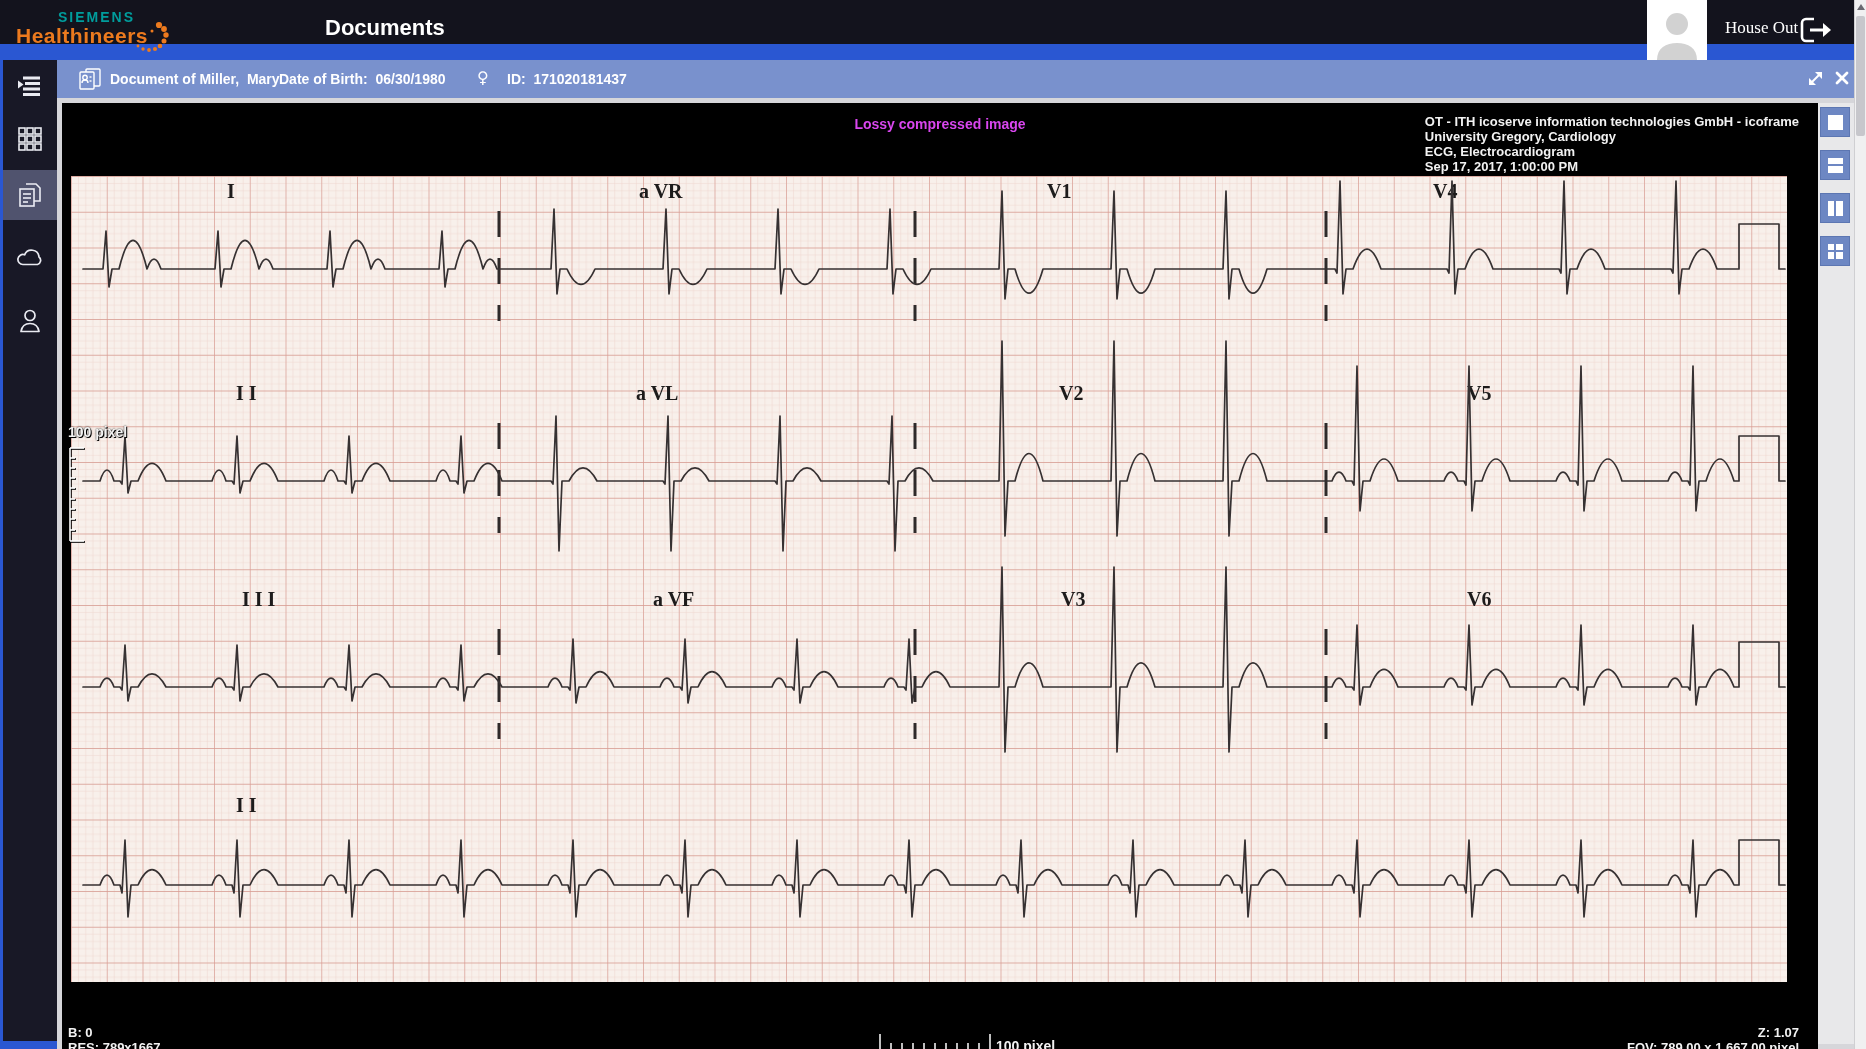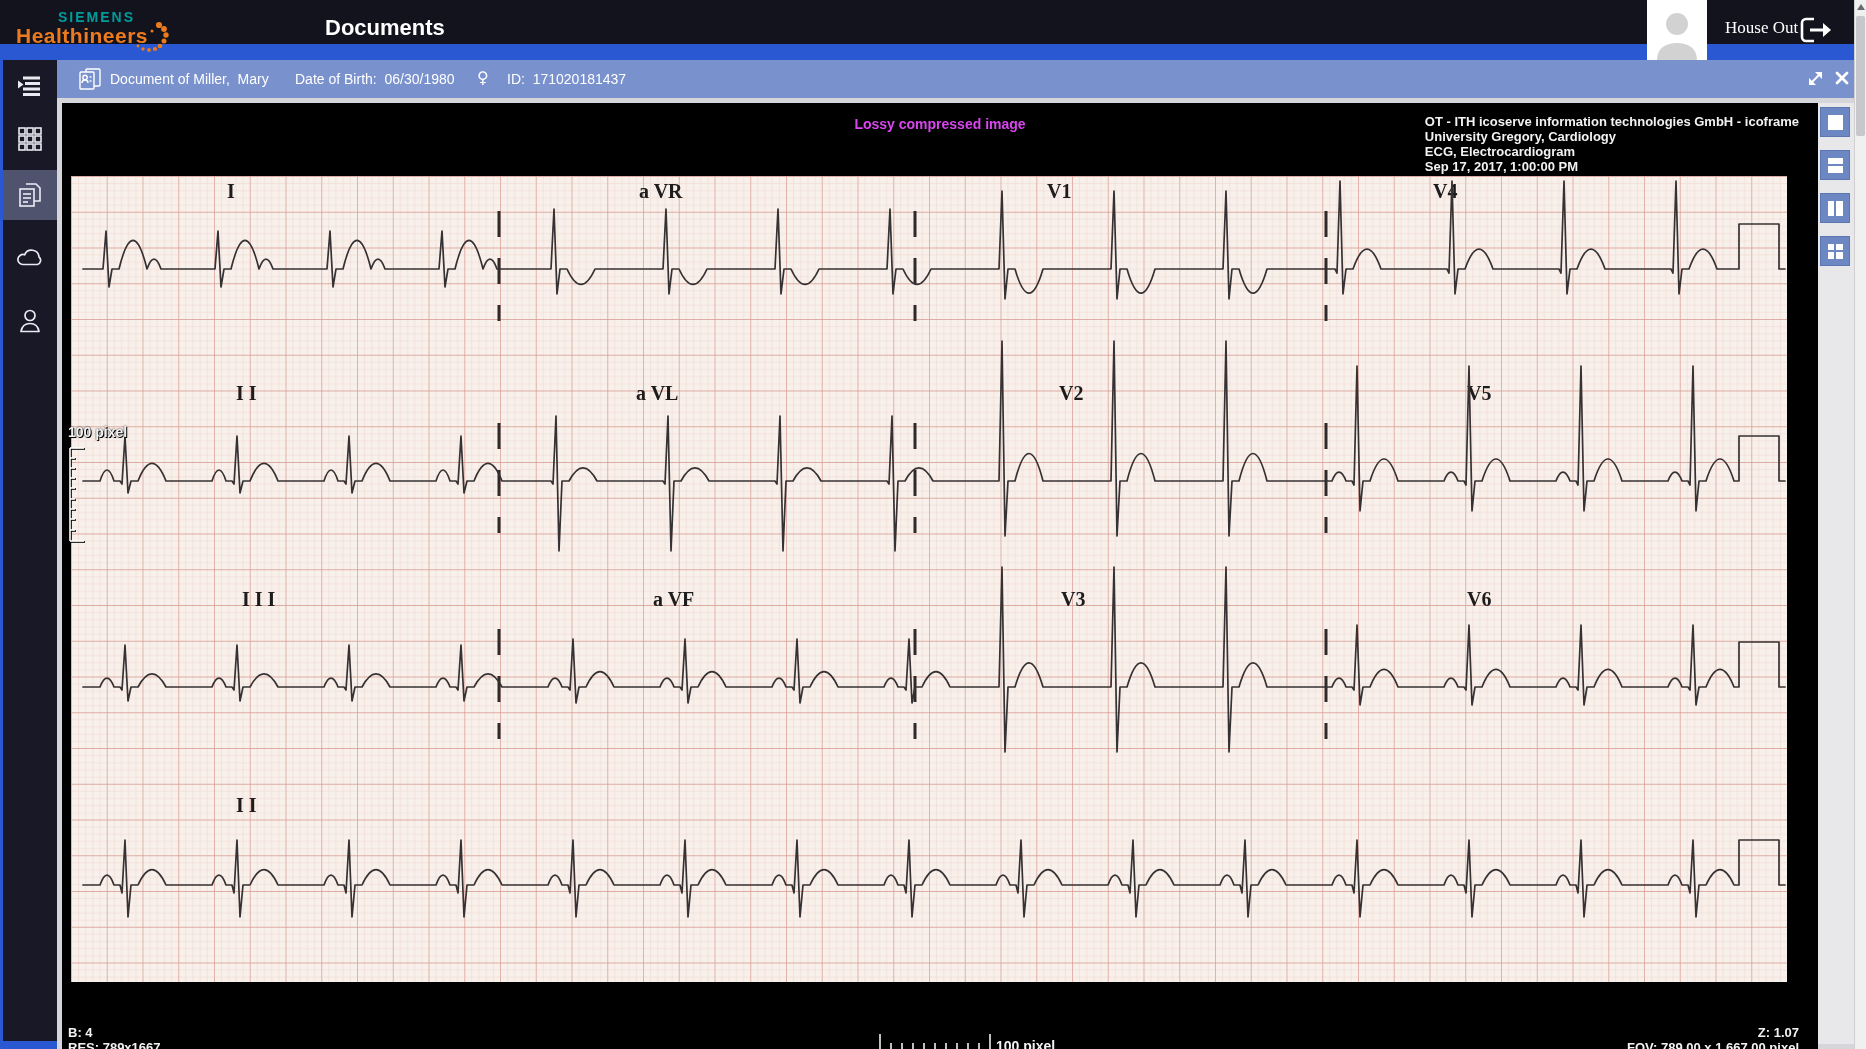"Document of Miller, Mary" .ws-pre { font-weight: none -> bold }
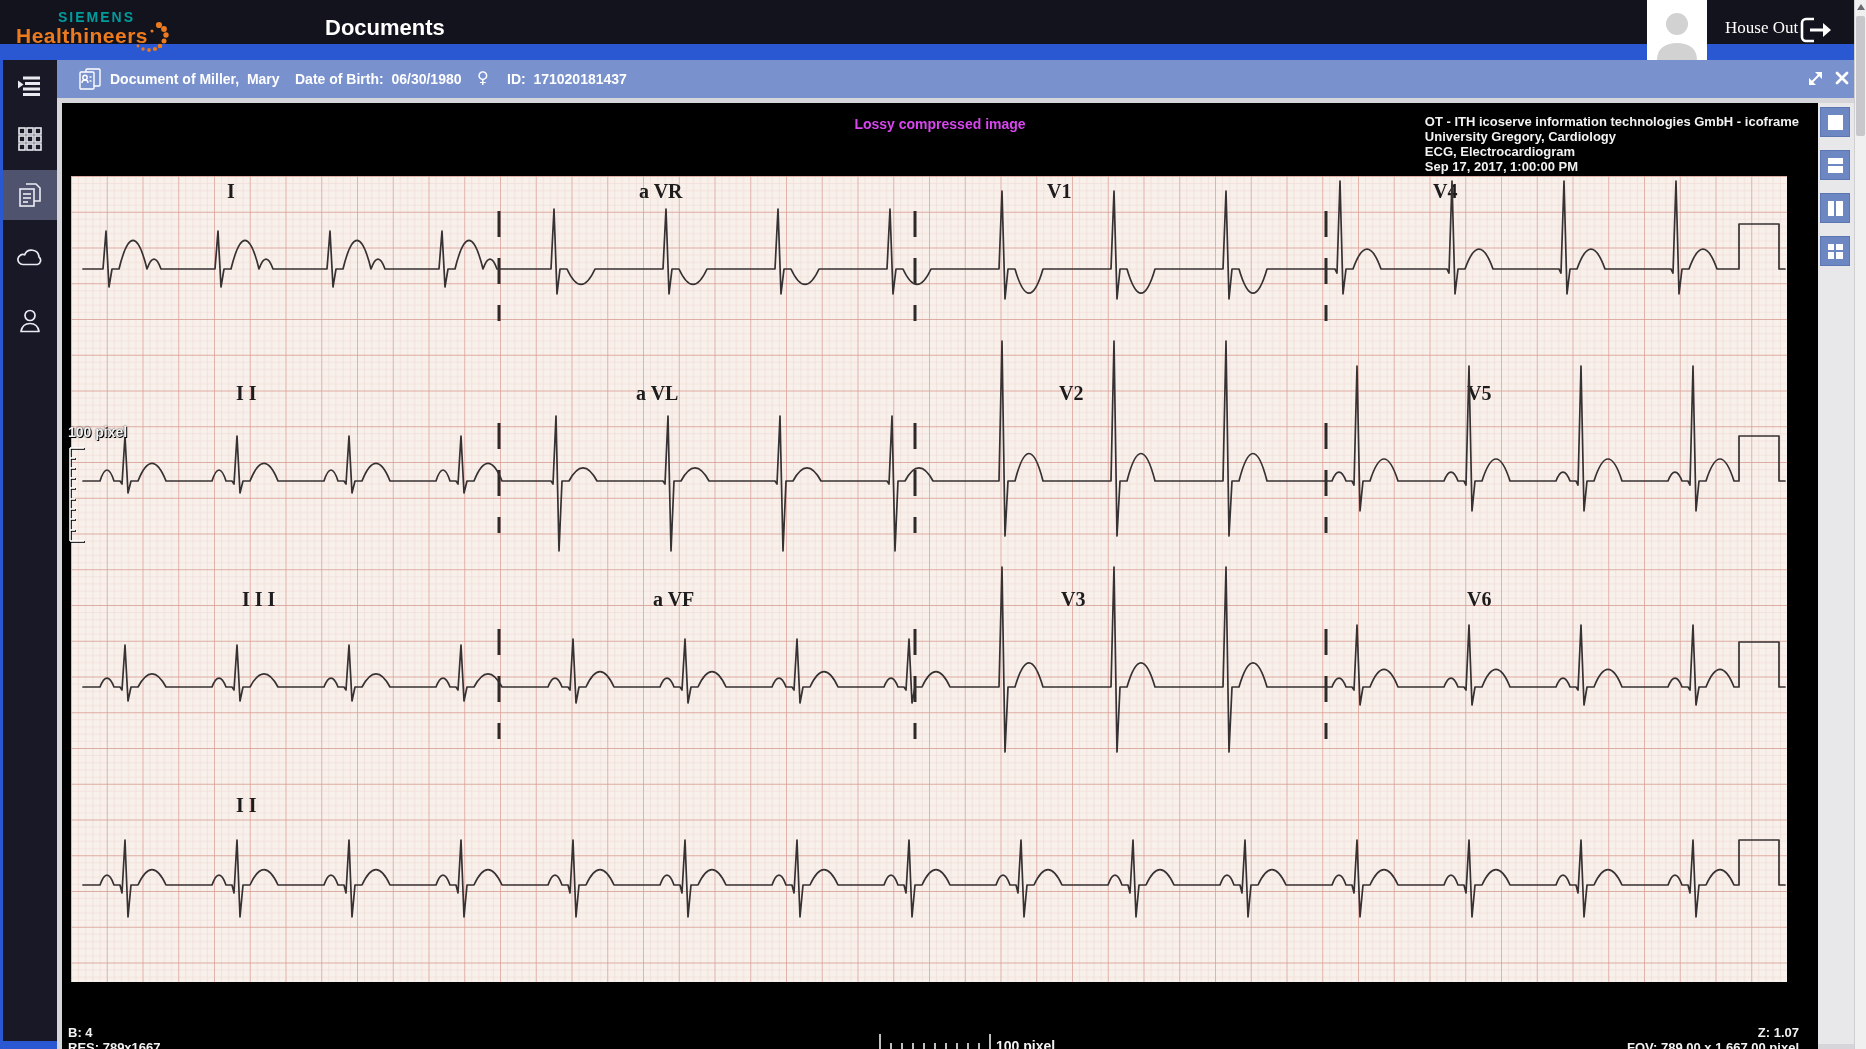"Date of Birth: 06/30/1980" .pb-dob { left: 238px -> 222px }
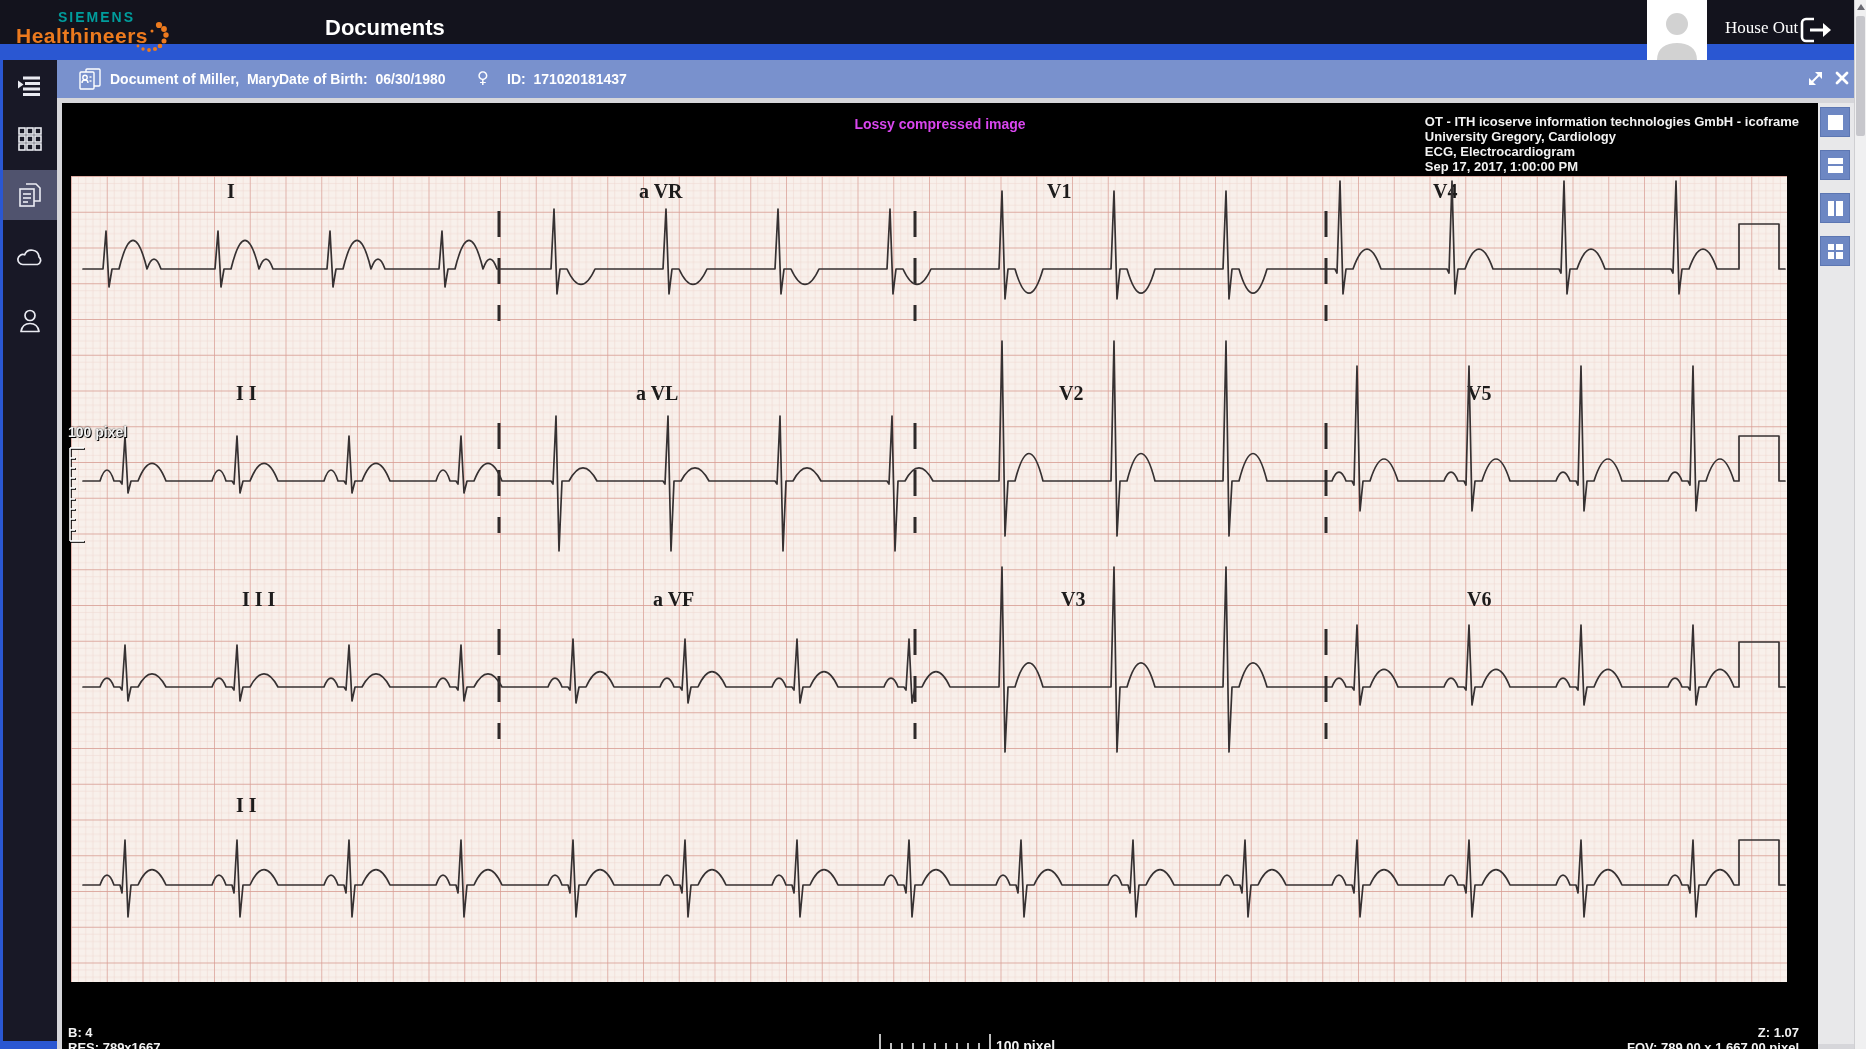"B: 4" div { text: 4 -> 0 }
